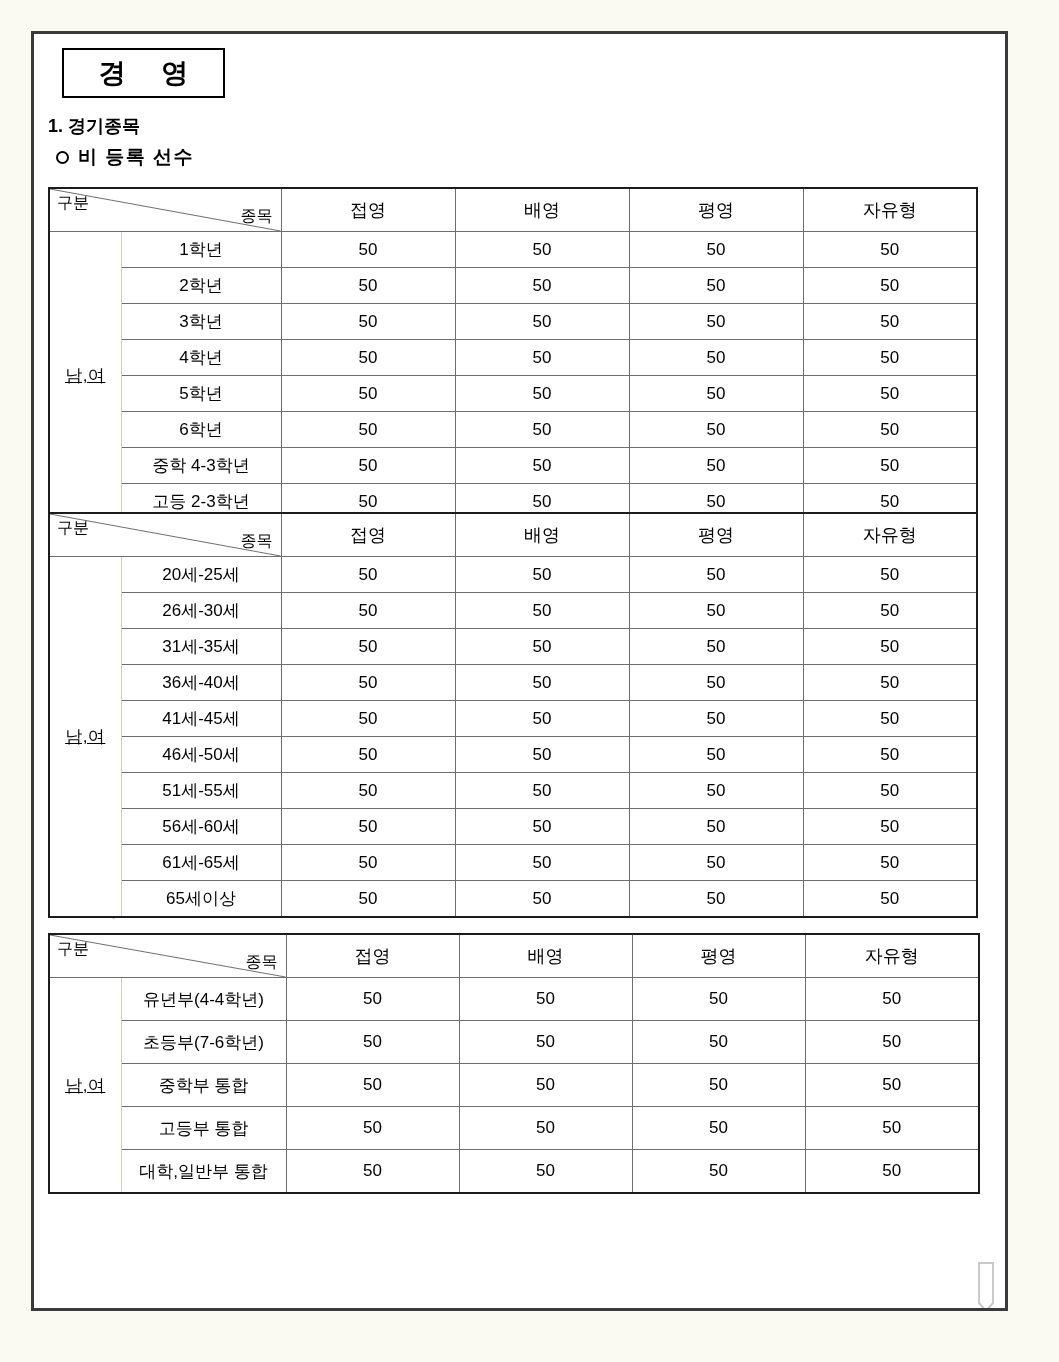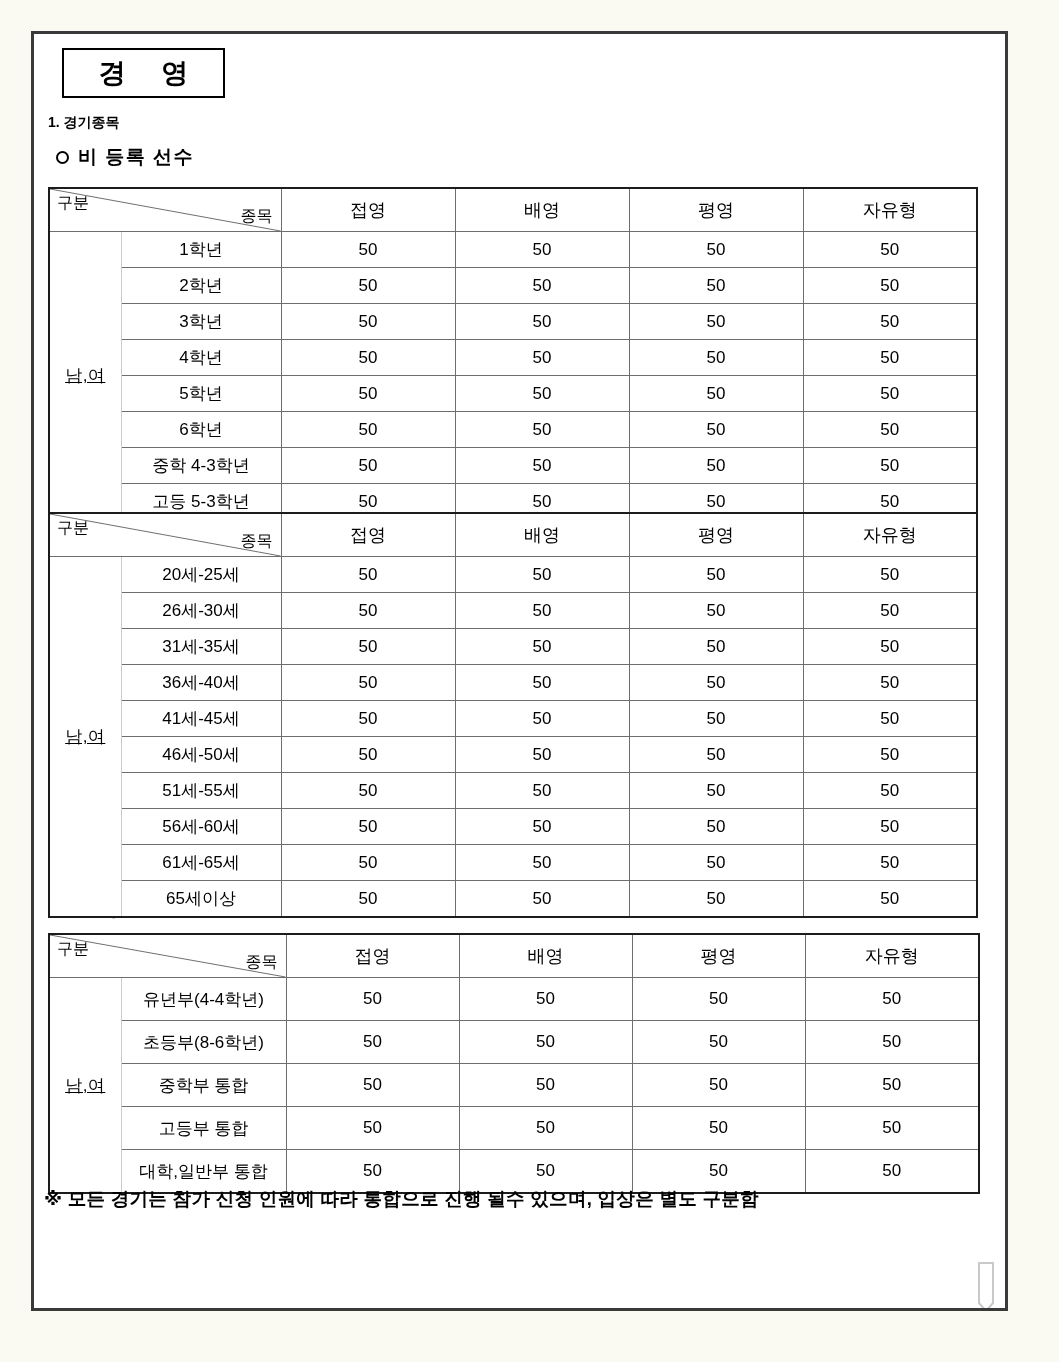"1. 경기종목" .section-no { font-size: 14px -> 18px }
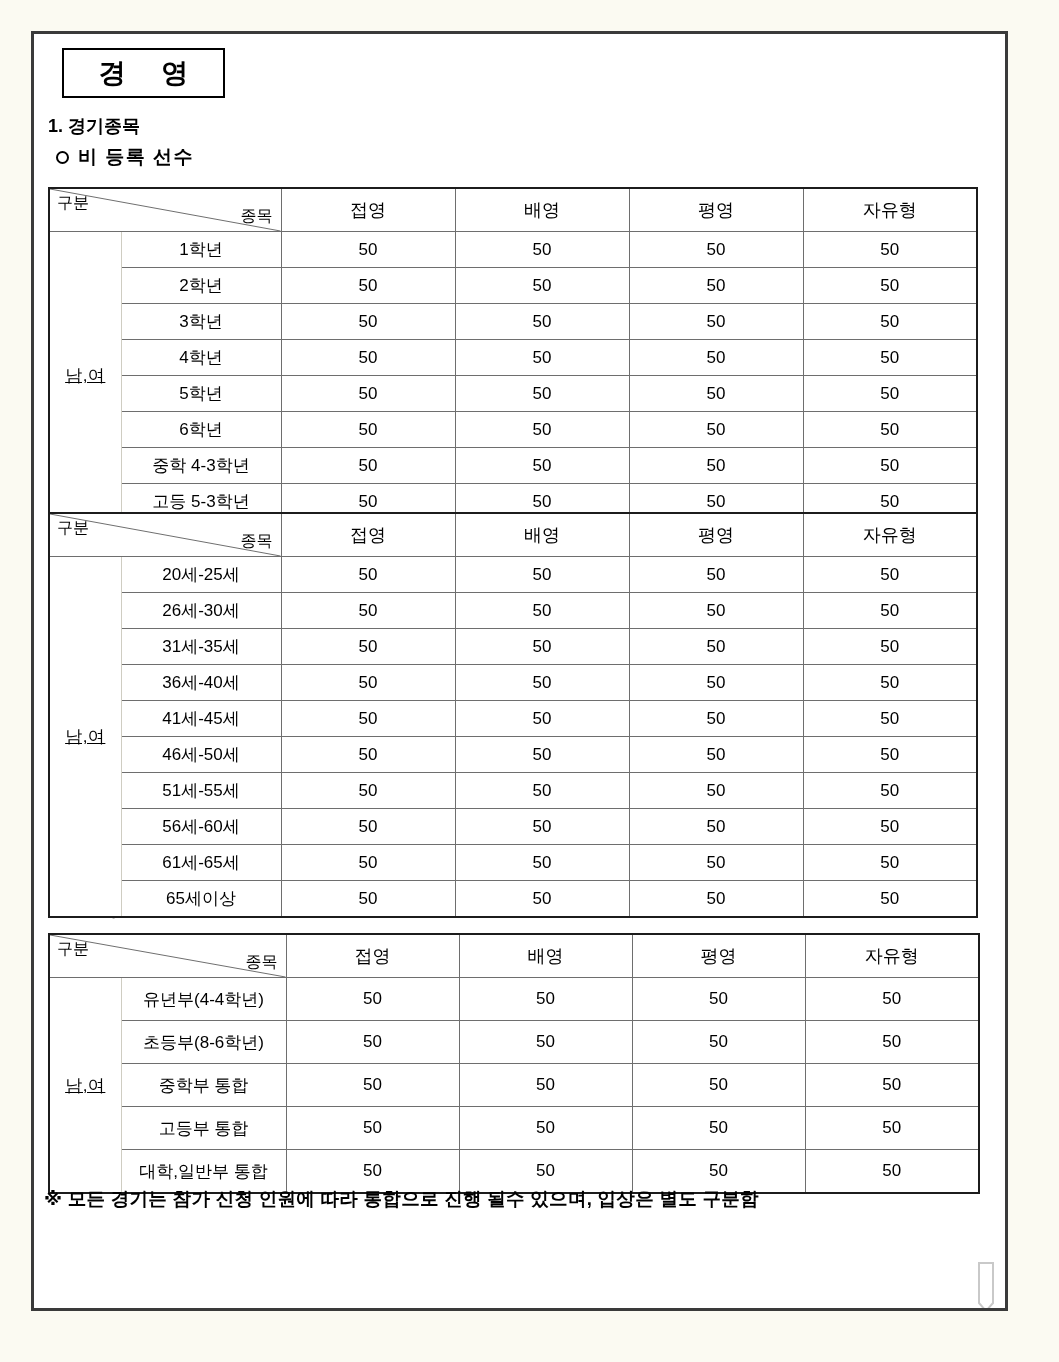"고등 5-3학년" td.row-label { text: 5-3학년 -> 2-3학년 }
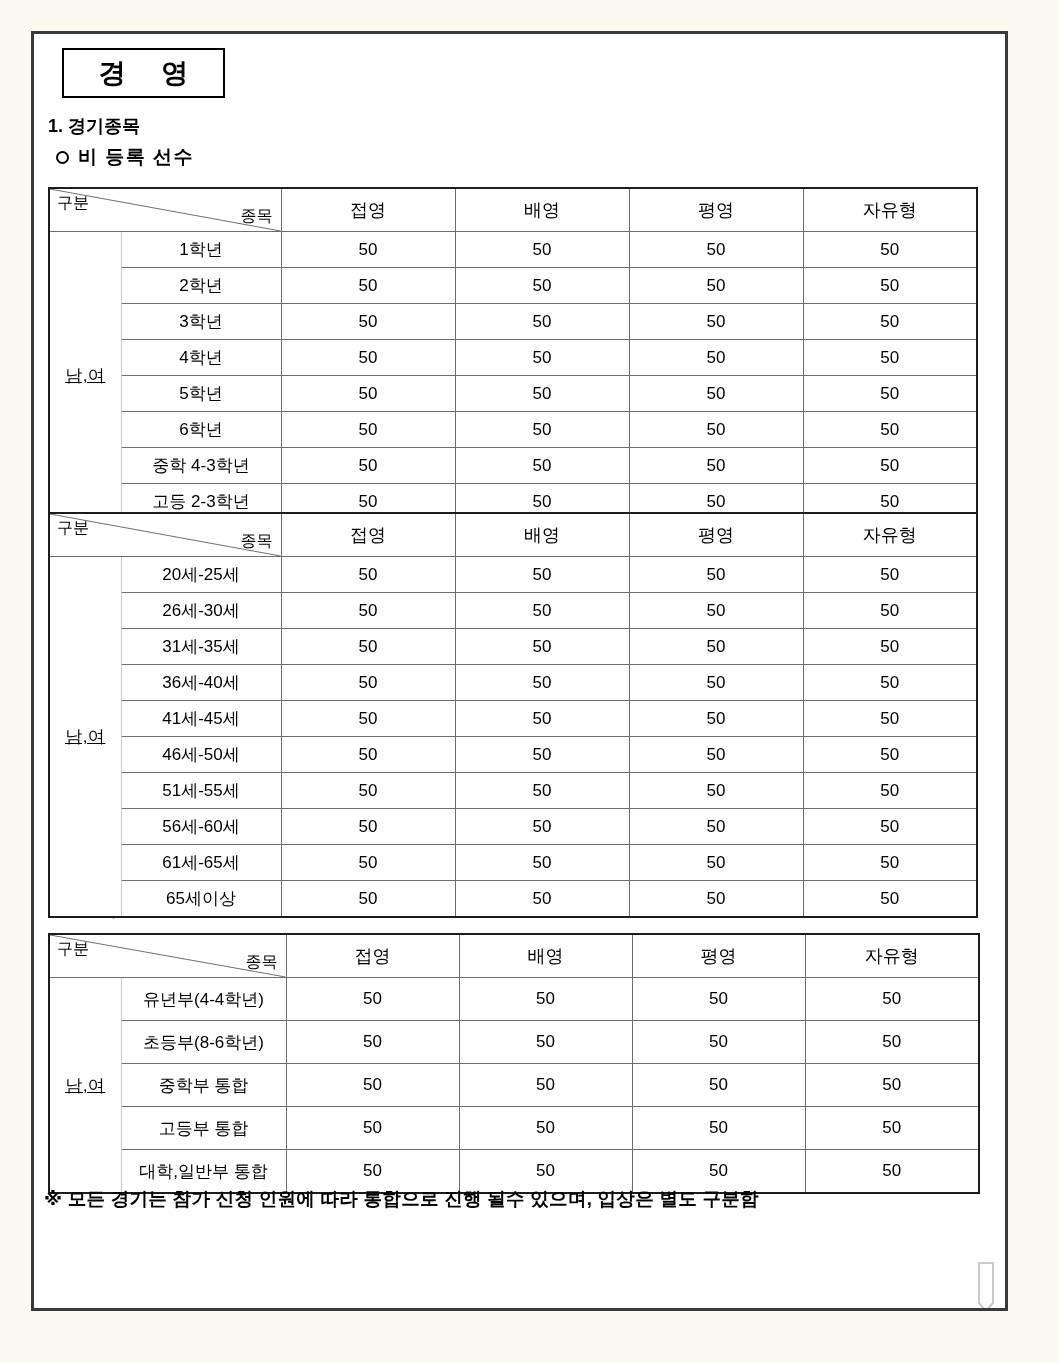"초등부(8-6학년)" td.row-label { text: 8-6학년 -> 7-6학년 }
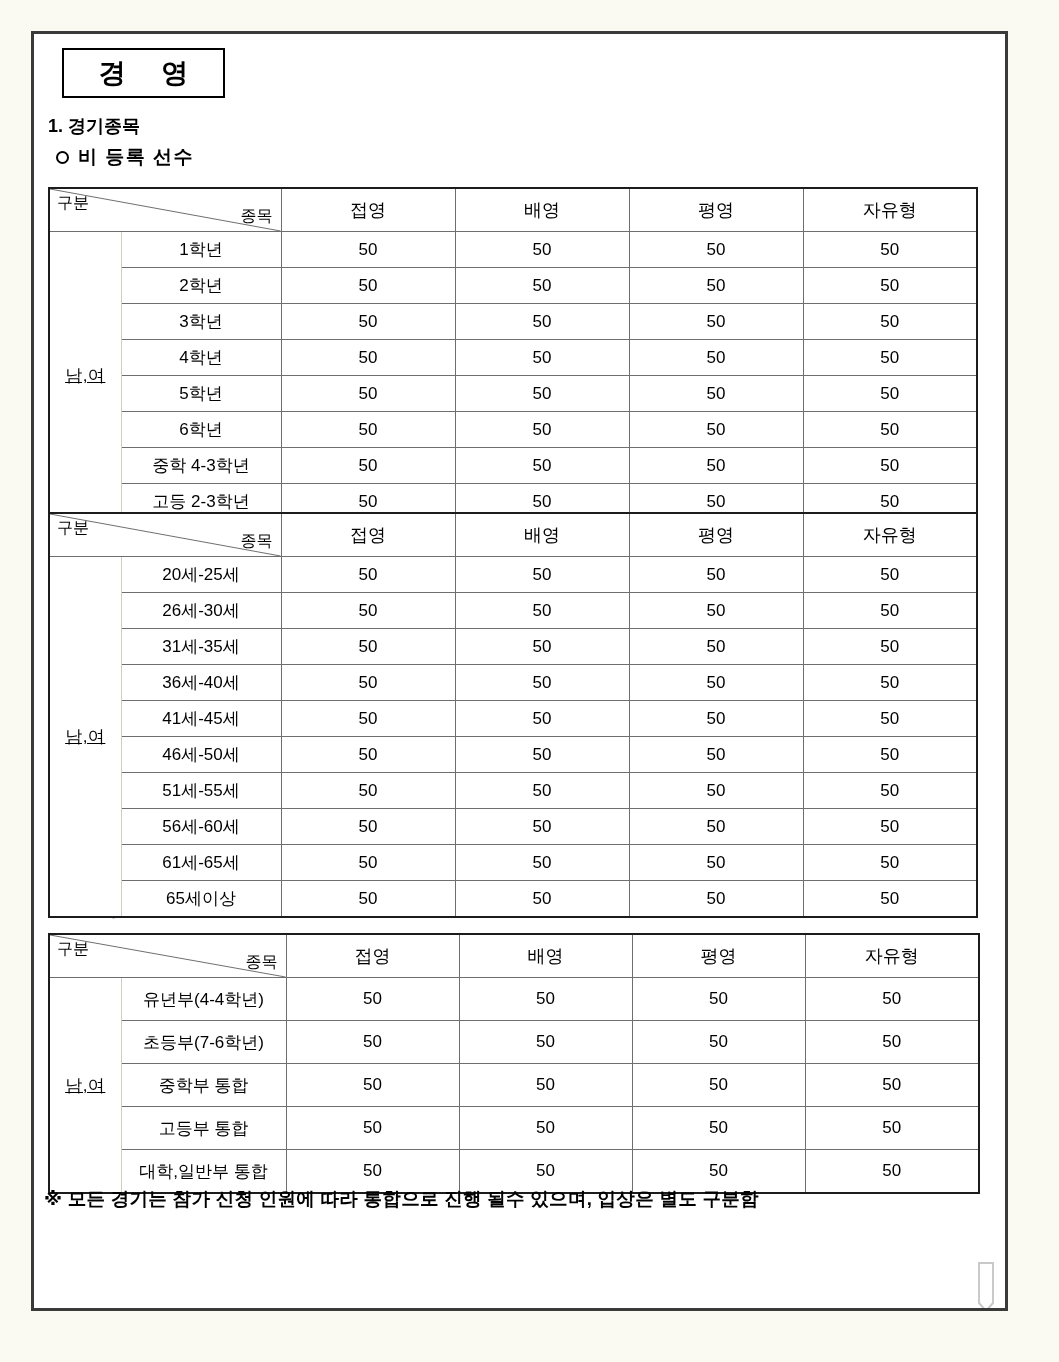"※ 모든 경기는 참가 신청" div.footnote { html: <div>※ 모든 경기는 참가 신청 인원에 따라 통합으로 진행 될수 있으며, 입상은 별도 구분함</div> -> none }
